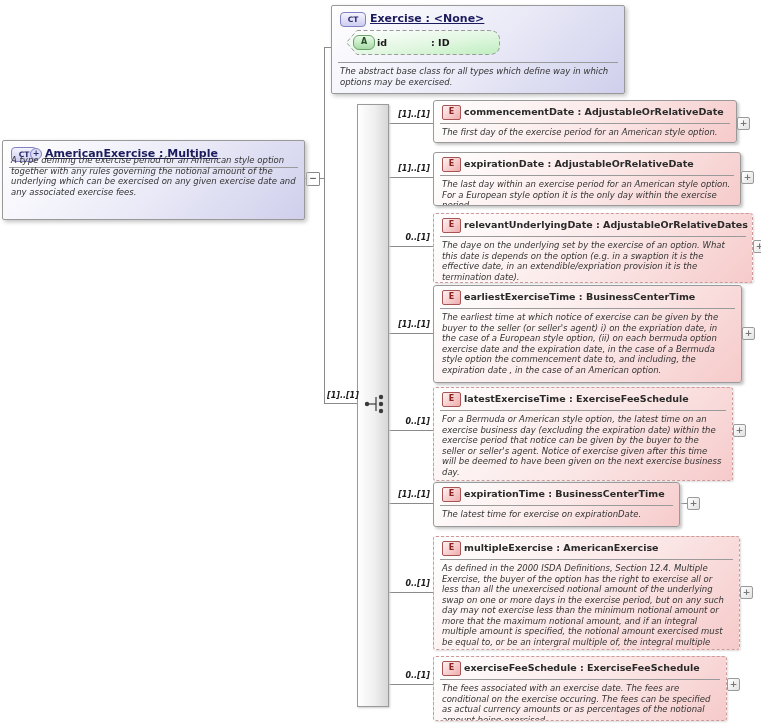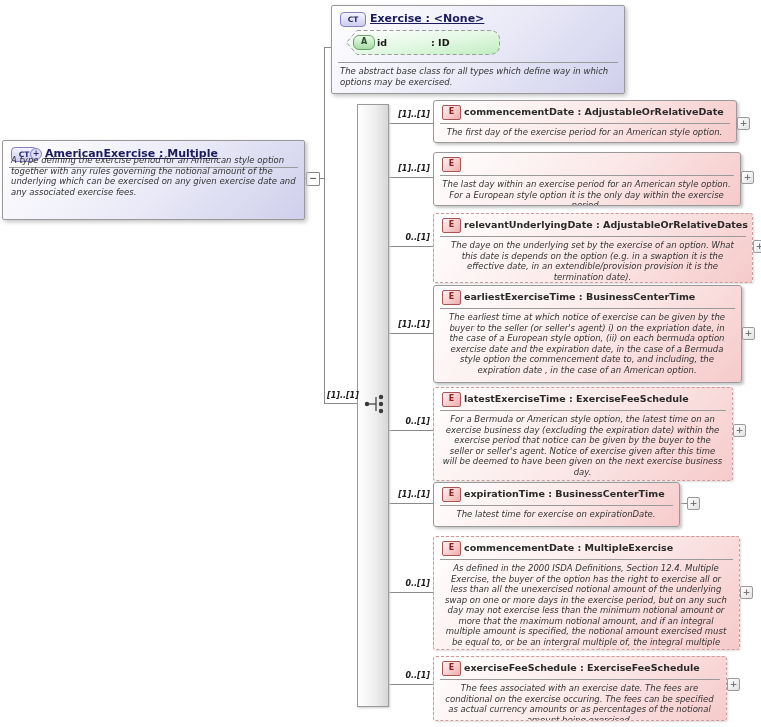"The first day of the" .edesc { text-align: center -> none }
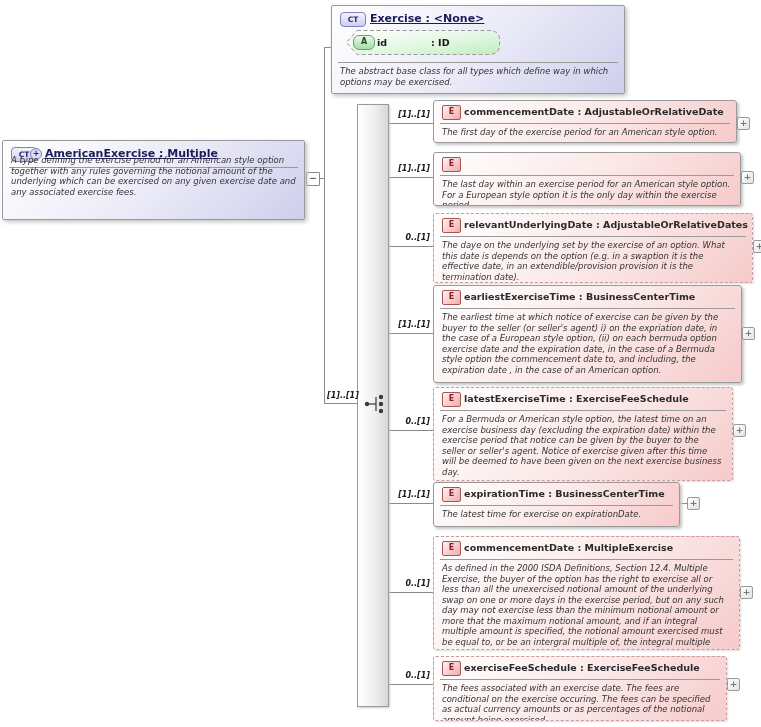"expirationDate :" div.etitle { html: none -> <div>expirationDate : AdjustableOrRelativeDate</div> }
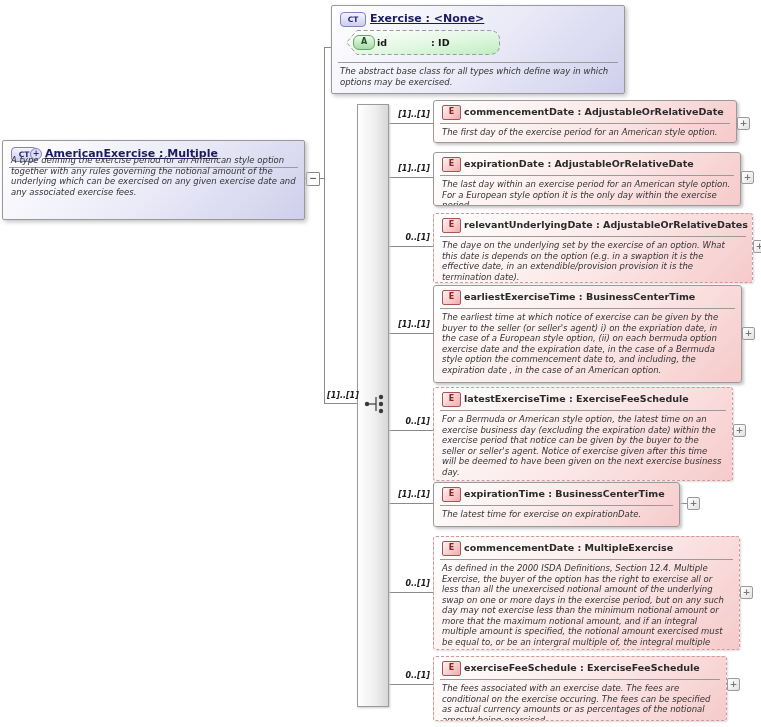"The daye on the underlying" div.edesc { text: extendible/provision -> extendible/expriation }
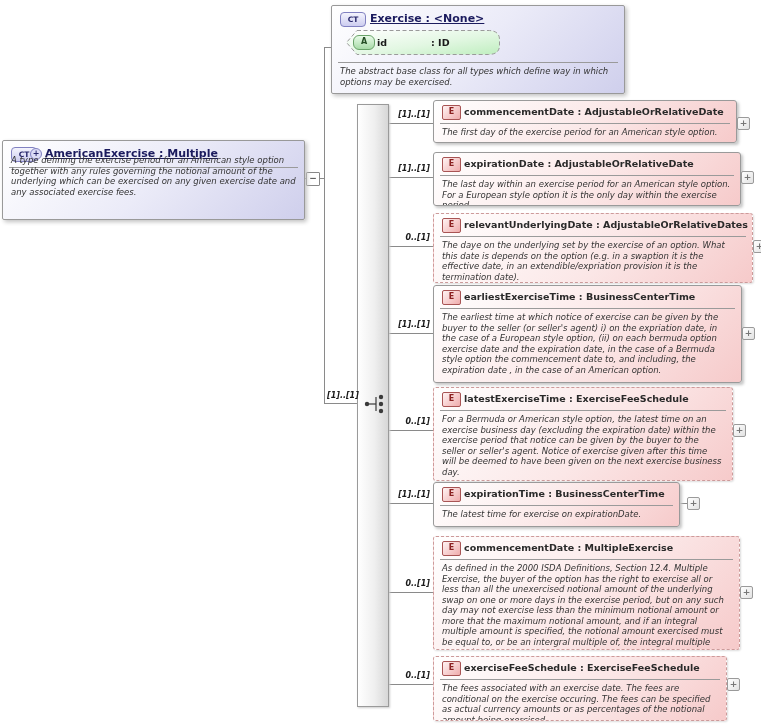"commencementDate : MultipleExercise" div.etitle { text: commencementDate : MultipleExercise -> multipleExercise : AmericanExercise }
